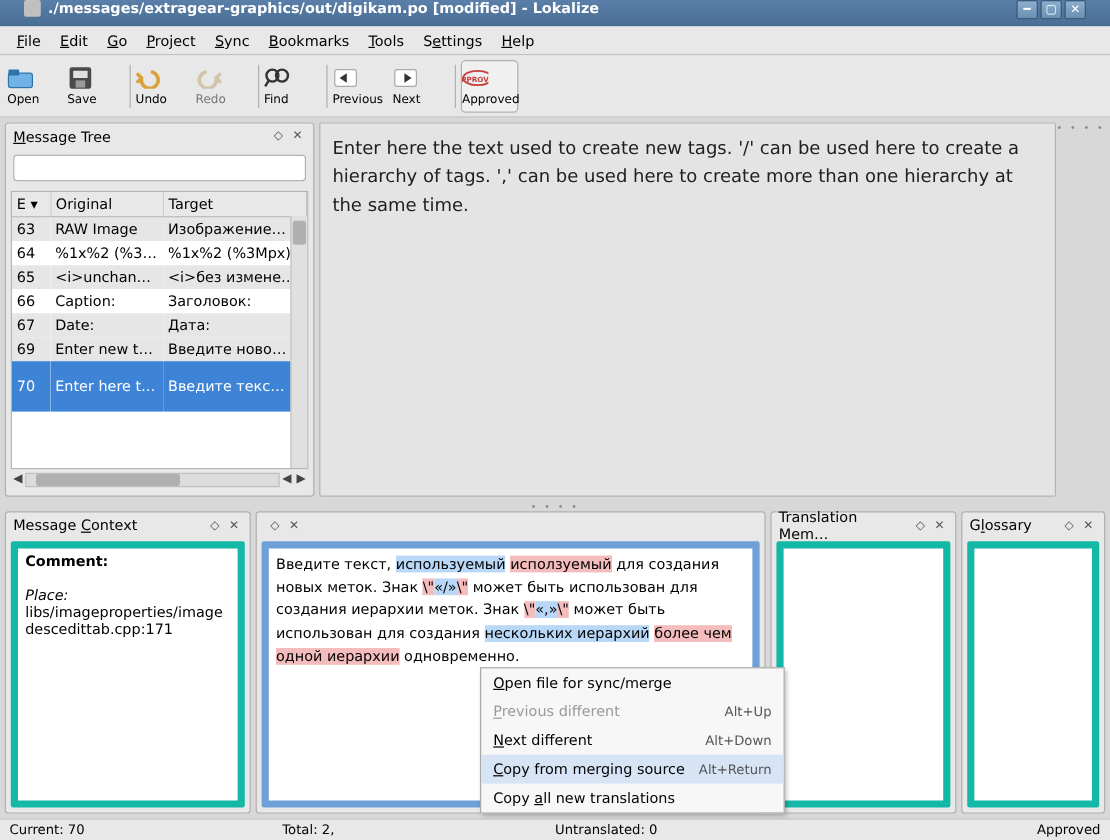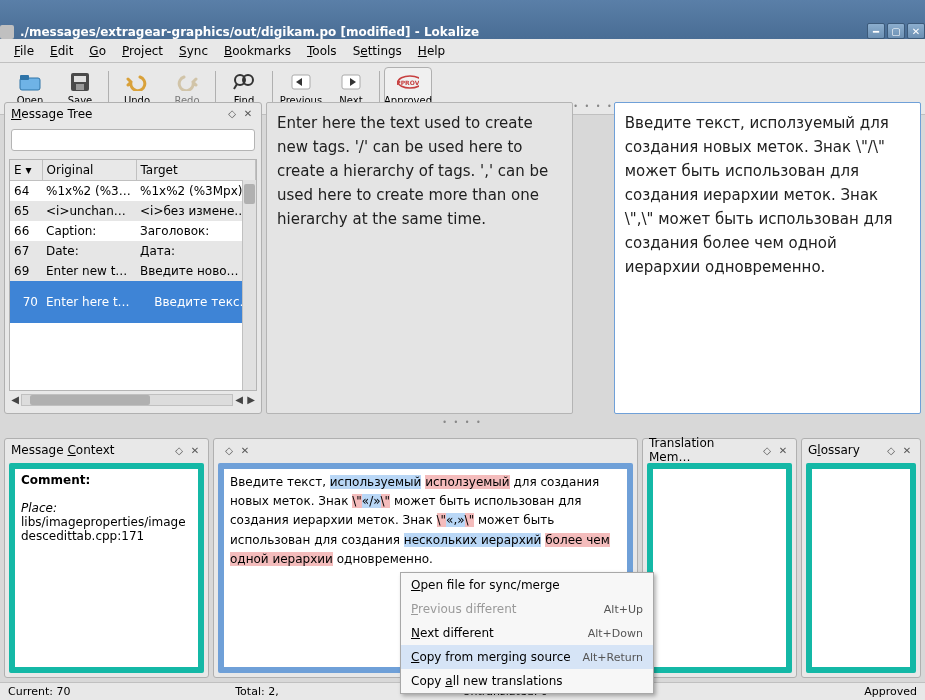"./messages/extragear-graphics/out/digika" .titlebar { align-items: flex-end -> flex-start; height: 39px -> 22px; padding: 0 0 -> 0 20px }
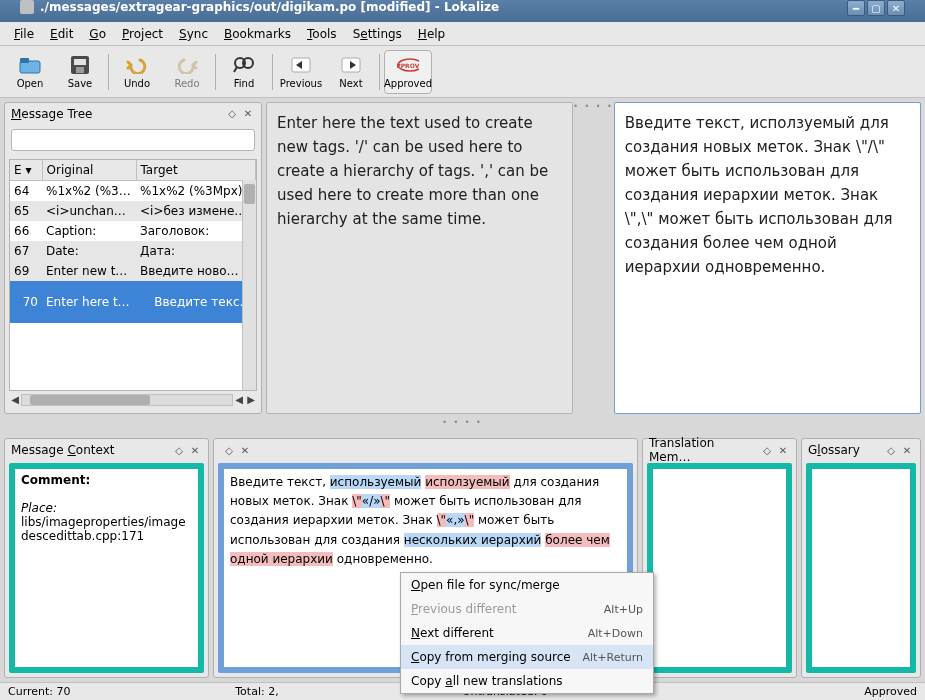"Open" .toolbtn { align-items: center -> none }
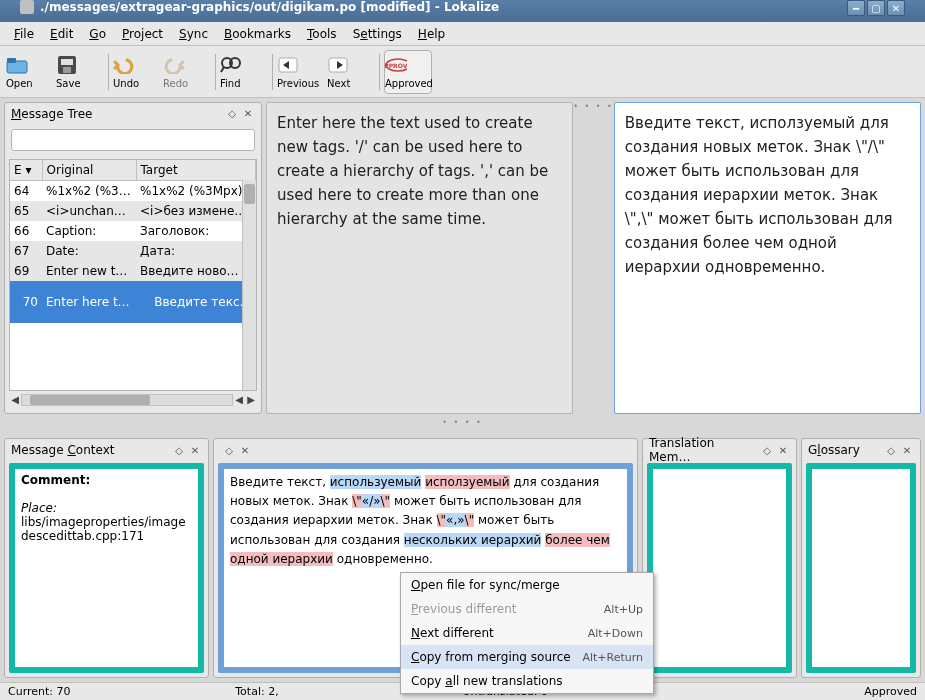"Введите текст, исползуемый для создания" div.target-pane { html: <div>Введите текст, исползуемый для создания новых меток. Знак \"/\" может быть использован для создания иерархии меток. Знак \",\" может быть использован для создания более чем одной иерархии одновременно.</div> -> none }
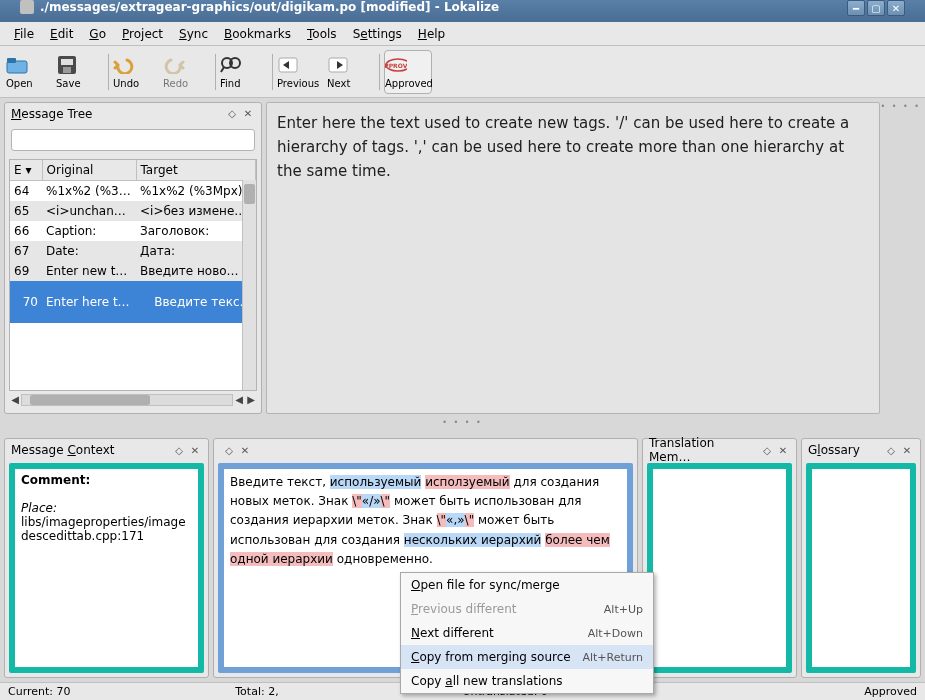"63" tr.alt { html: none -> <tr> <td>63</td> <td>RAW Image</td> <td>Изображение…</td> </tr> }
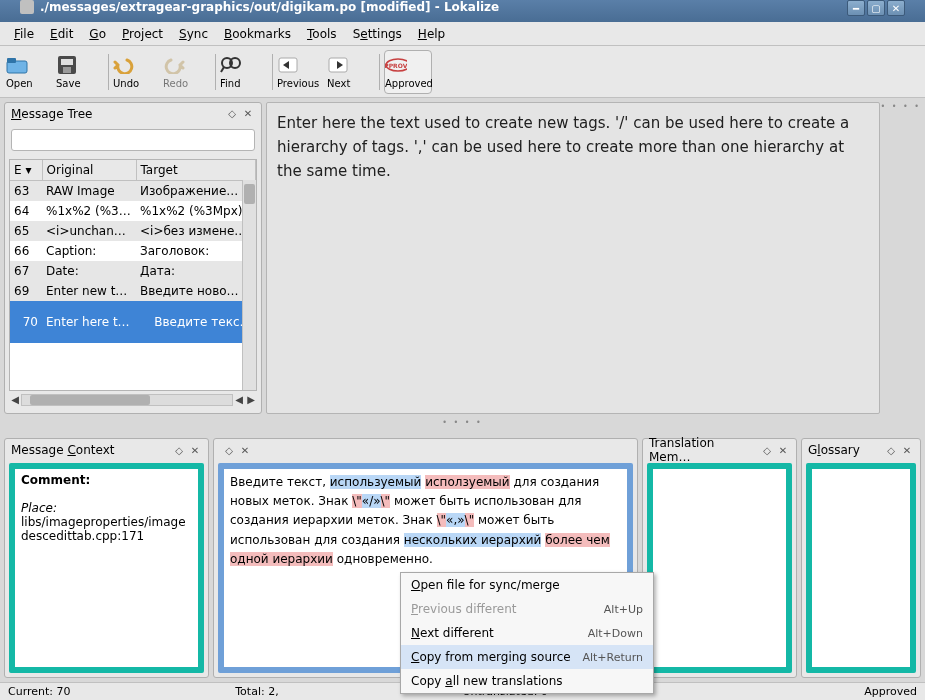"70" .msgtree-table tbody tr.selected td { text-align: right -> none }
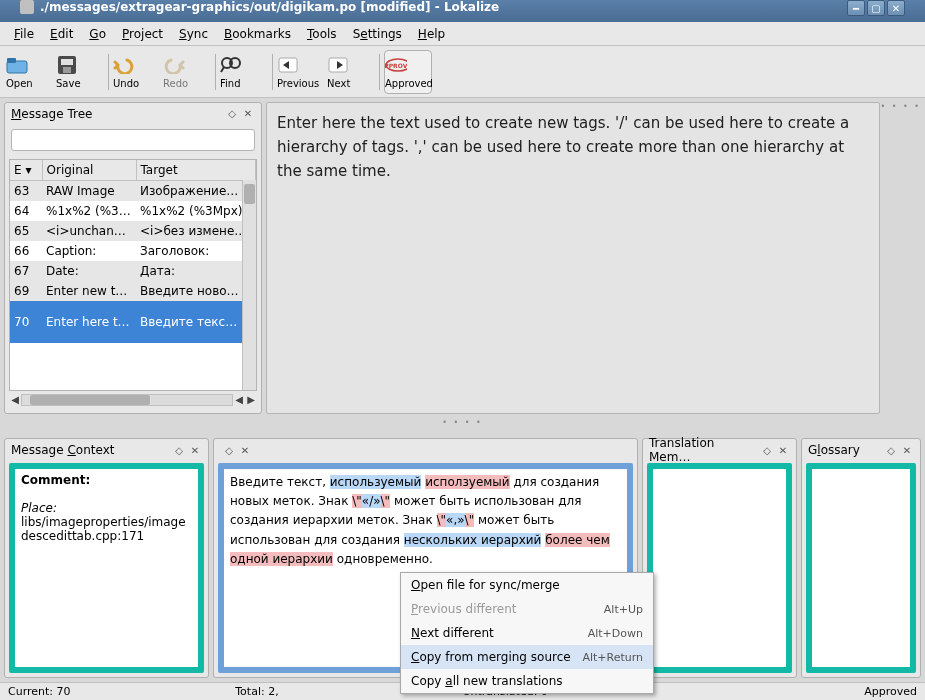"Message Context" .bpanel { margin-top: 12px -> none }
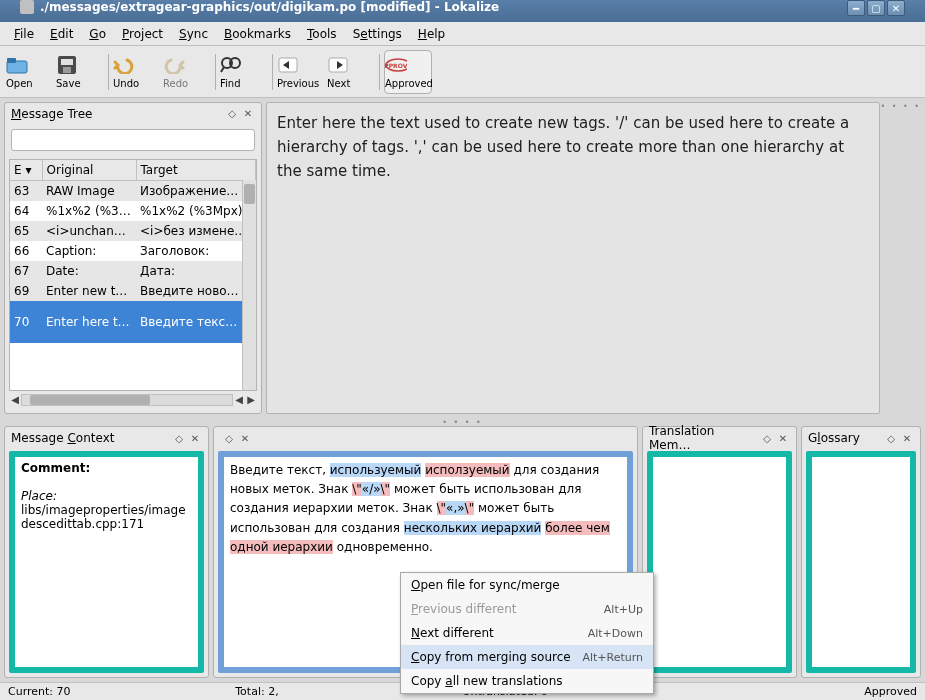"Open file for sync/merge" .ctxmenu { bottom: 6px -> 22px }
